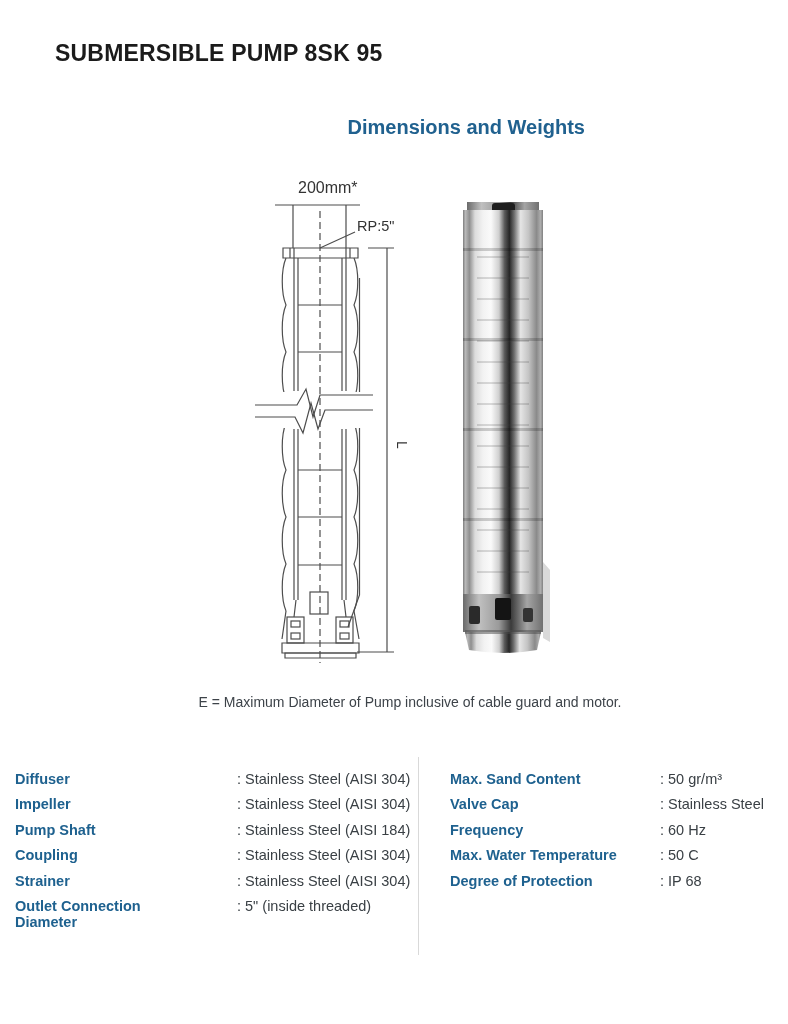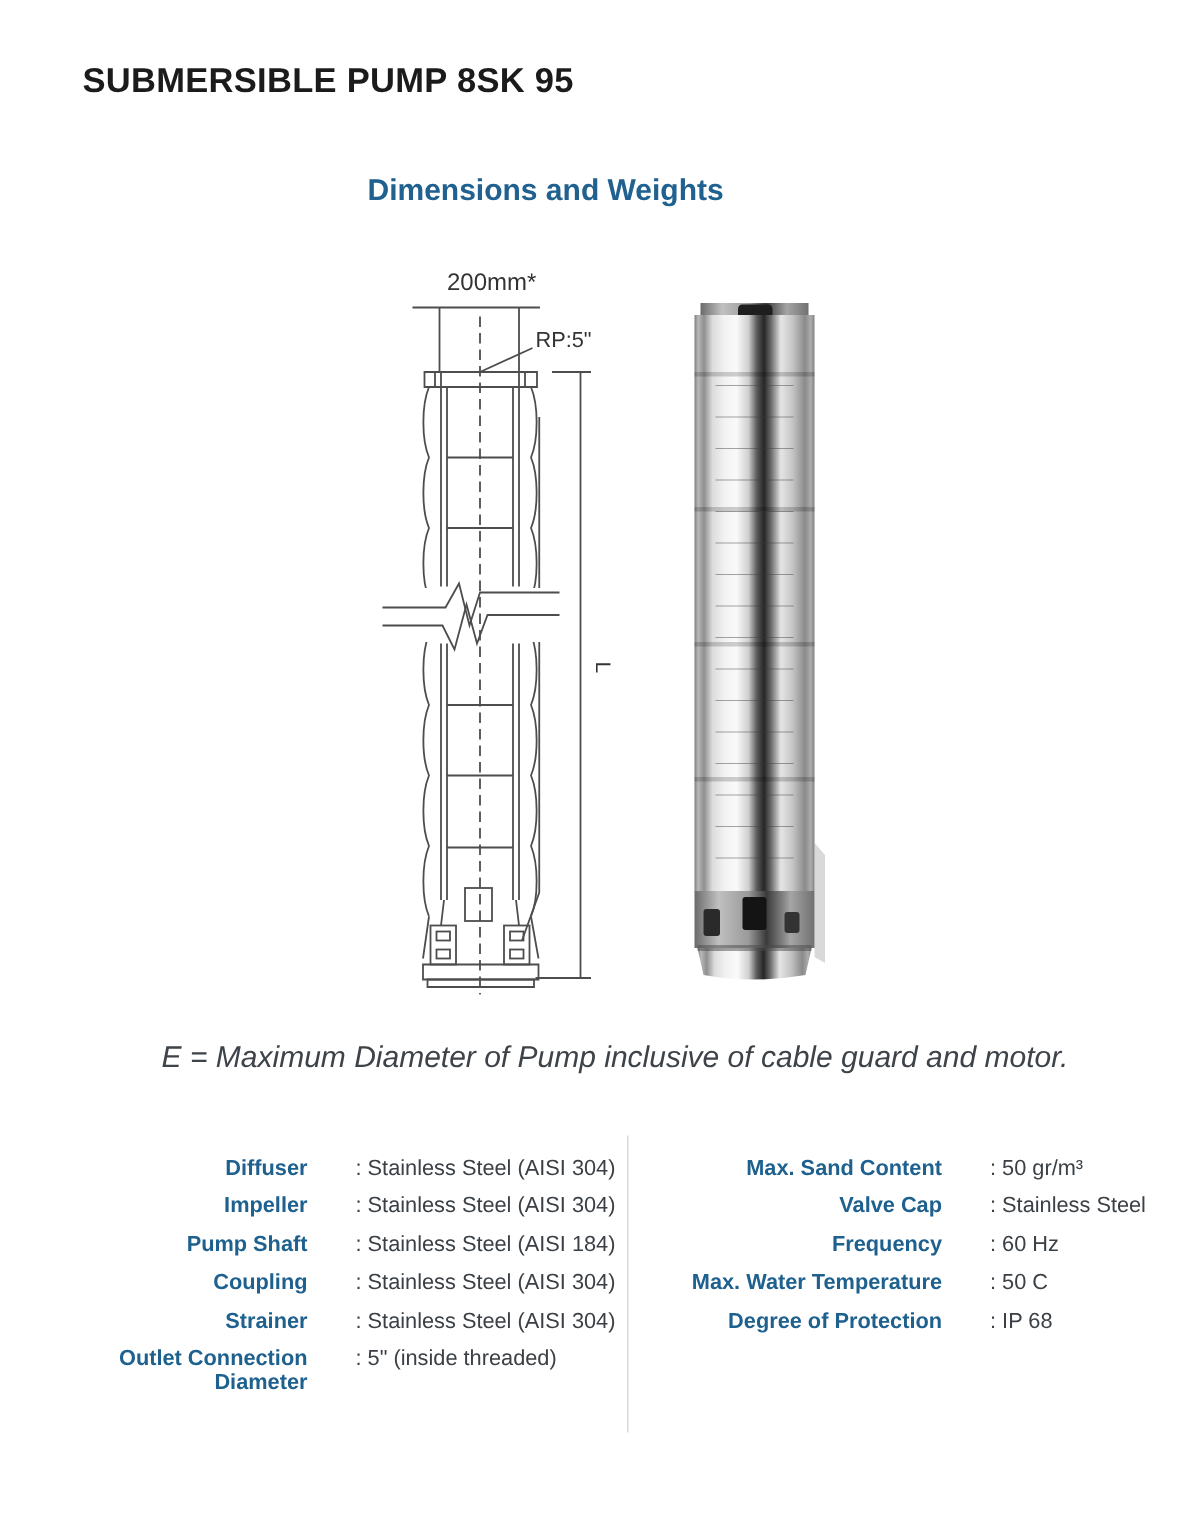"Dimensions and Weights" .section-title { text-align: left -> right }
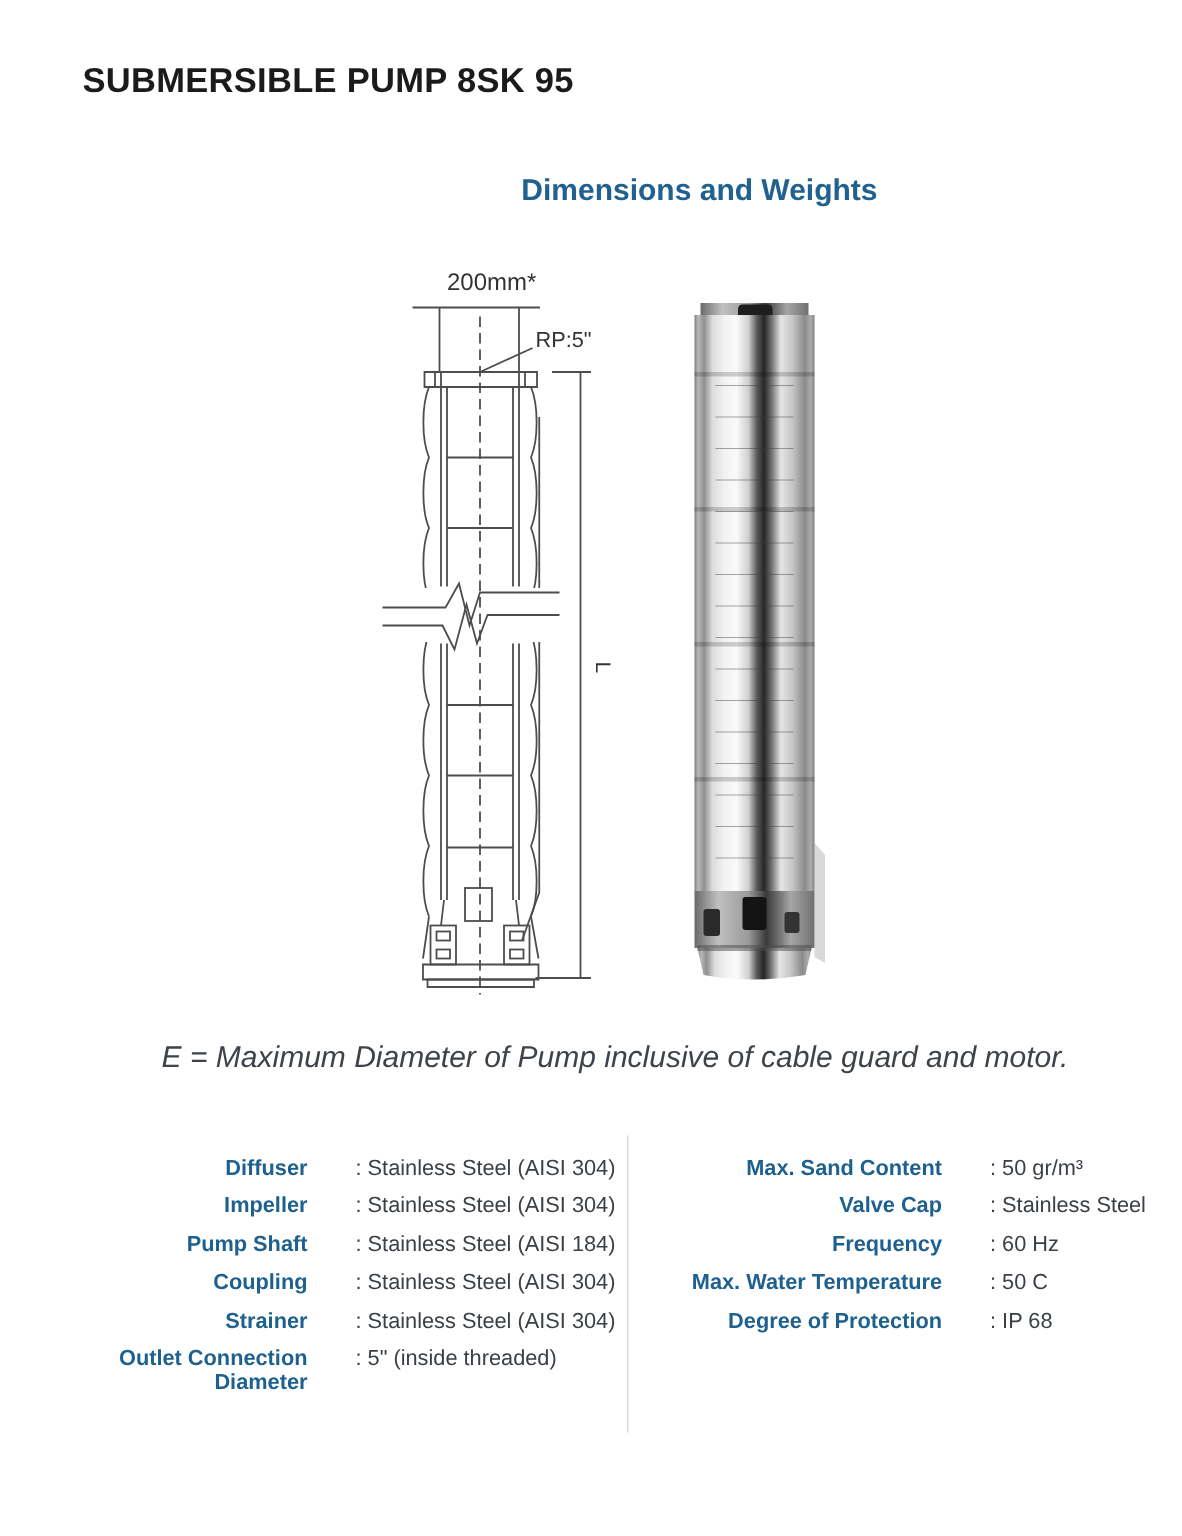"E = Maximum Diameter of" .caption { font-size: 20px -> 14px; font-style: italic -> none }
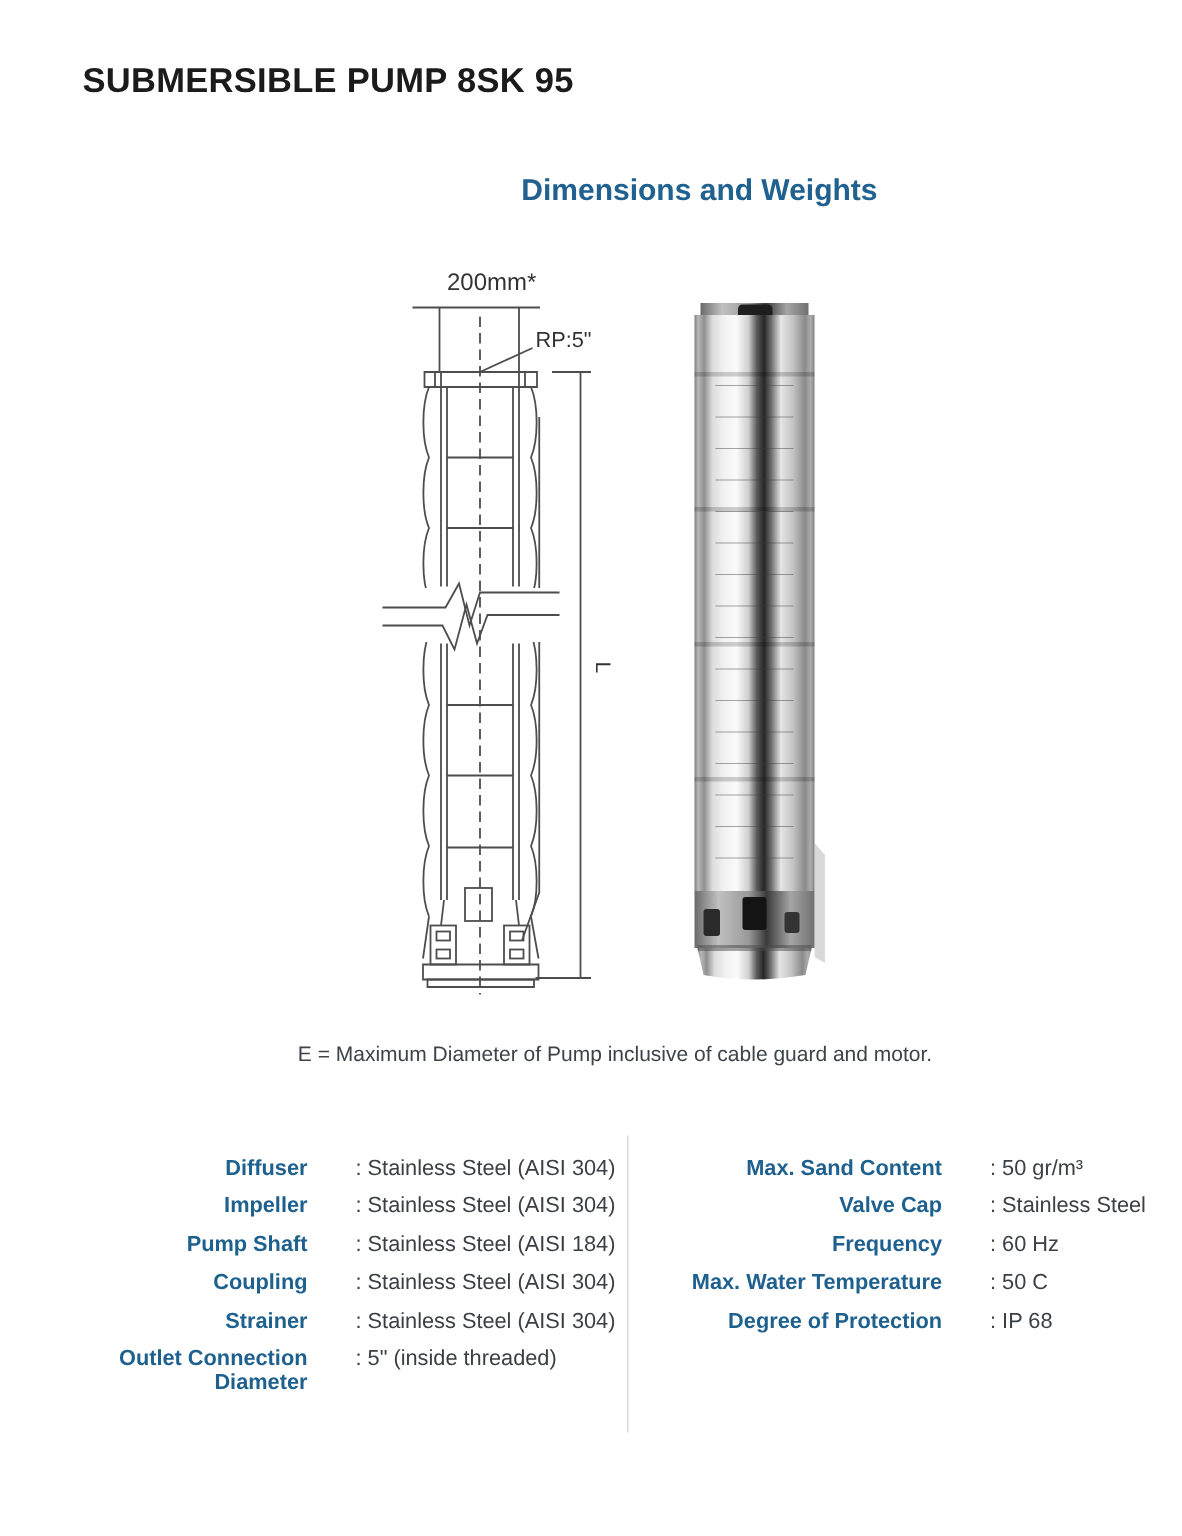"Diffuser" .spec-label { text-align: right -> none }
